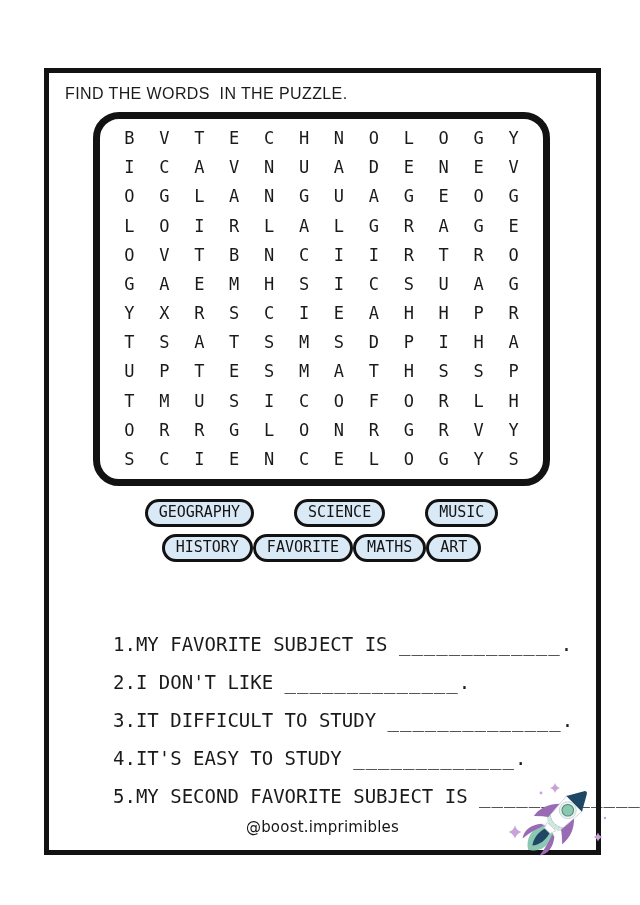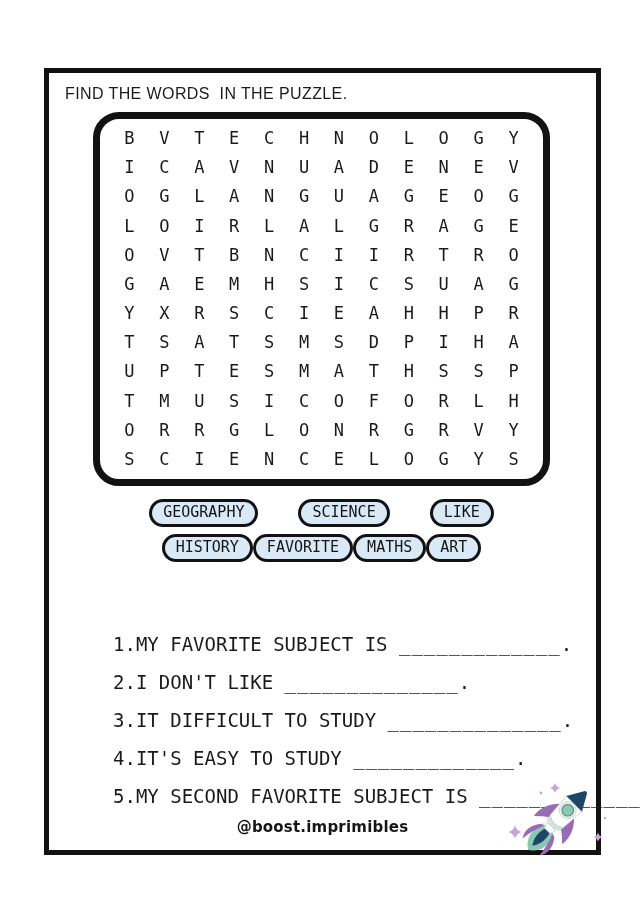"LIKE" div.pill { text: LIKE -> MUSIC }
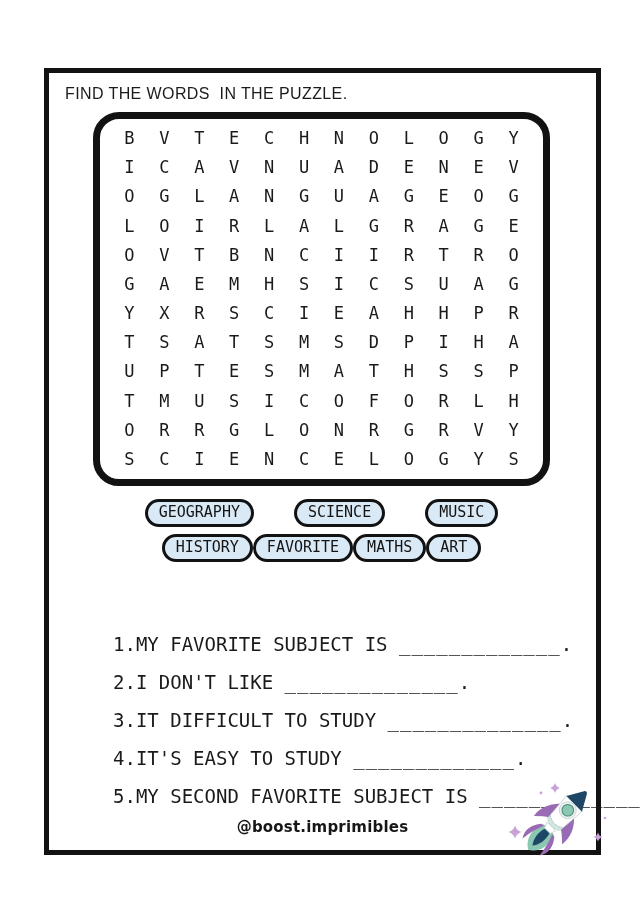"@boost.imprimibles" .credit { font-weight: 700 -> 400 }
